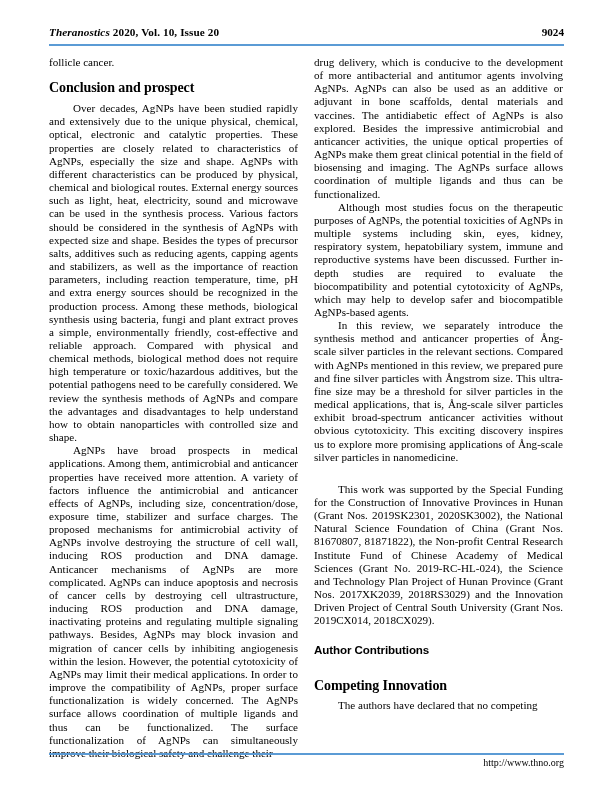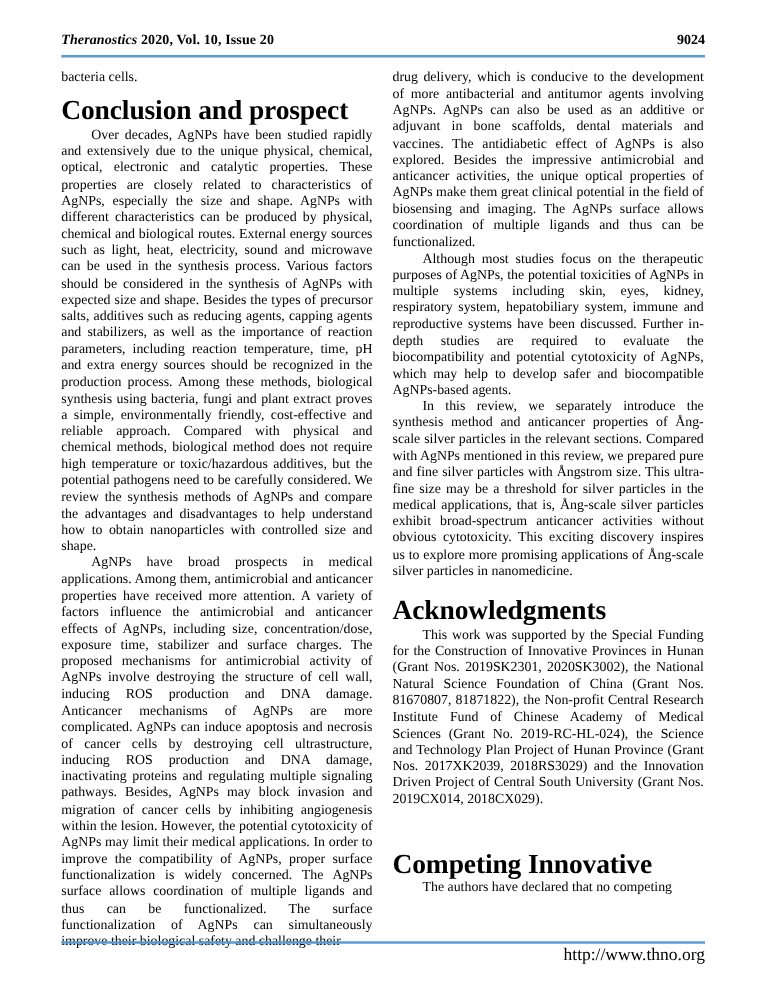"bacteria cells." p.body { text: bacteria cells -> follicle cancer }
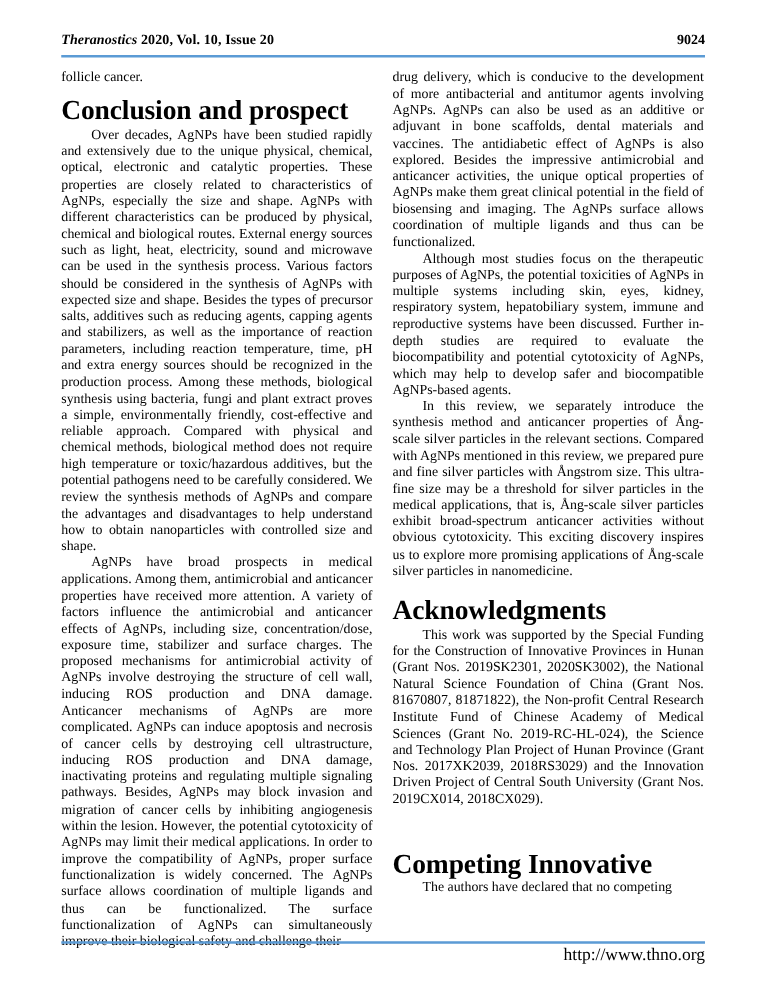"Conclusion and prospect" h2.sec-serif { font-size: 22px -> 14px }
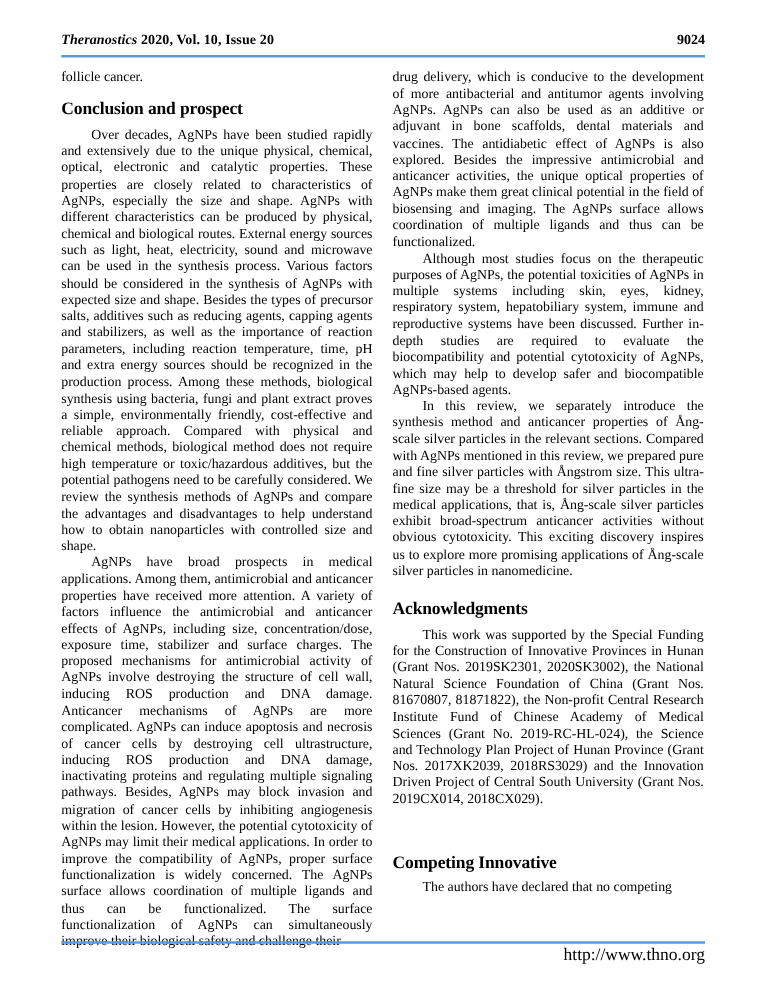"Acknowledgments" h2.sec-serif { html: <h2>Acknowledgments</h2> -> none }
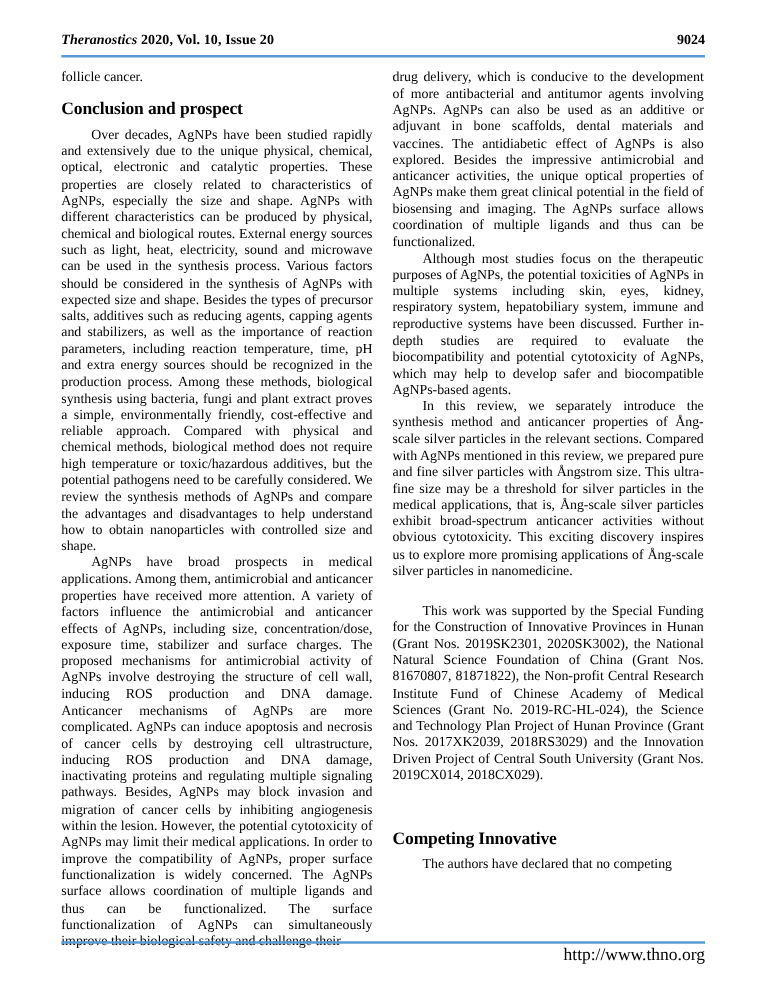"Author Contributions" h2.sec-sans { html: none -> <h2>Author Contributions</h2> }
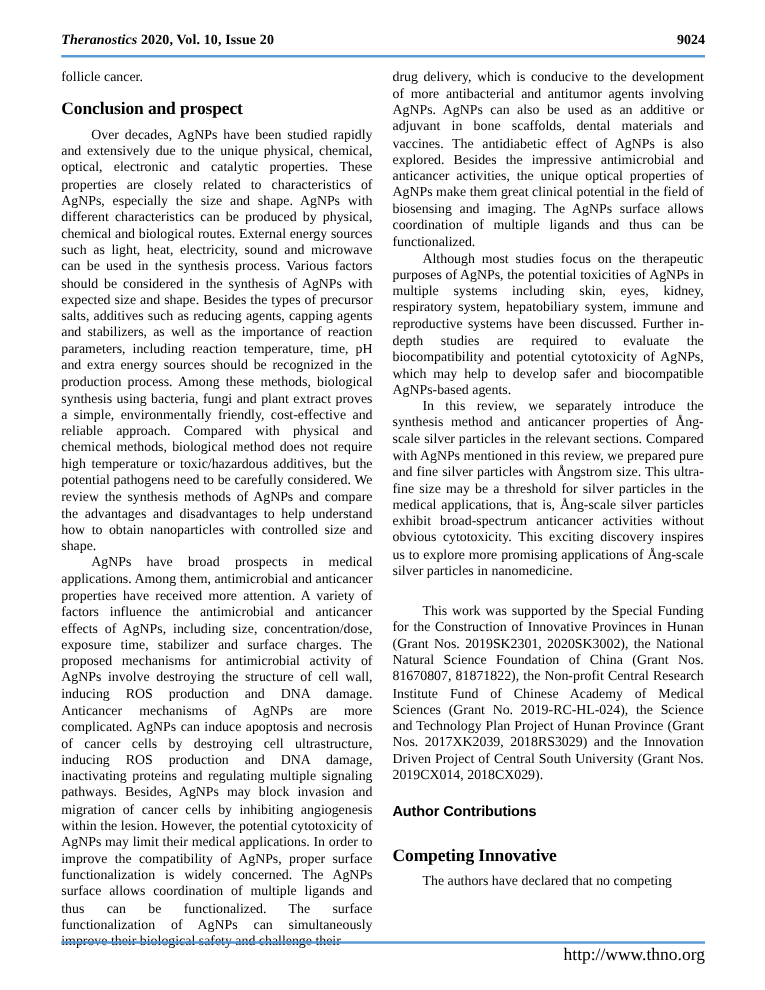"Competing Innovative" h2.sec-serif { text: Innovative -> Innovation }
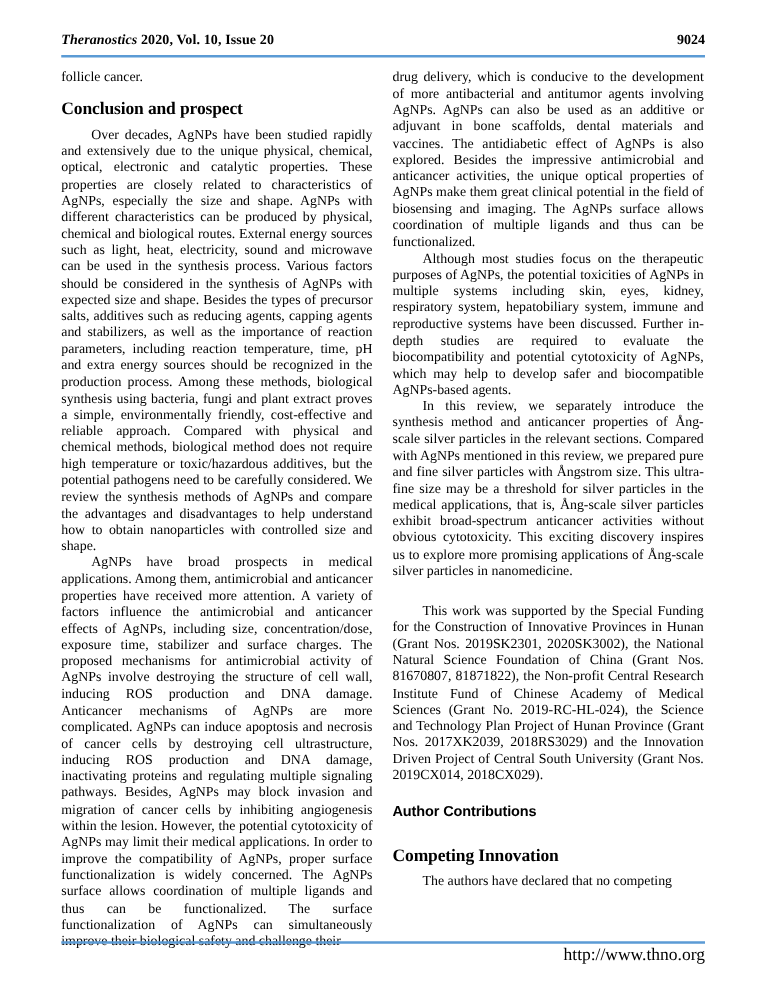"http://www.thno.org" .footer-url { font-size: 14px -> 10px }
